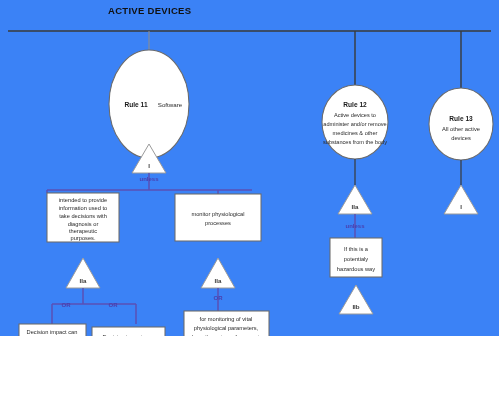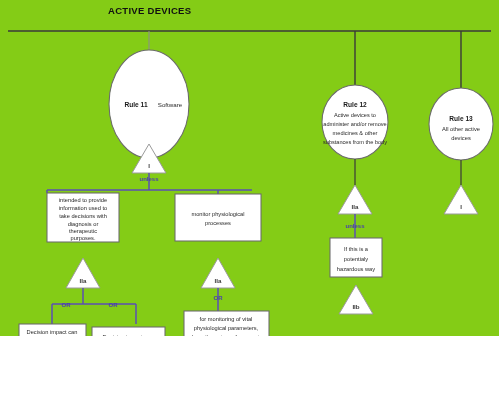"ACTIVE DEVICES" #root { background: #84cc16 -> #3b82f6 }
